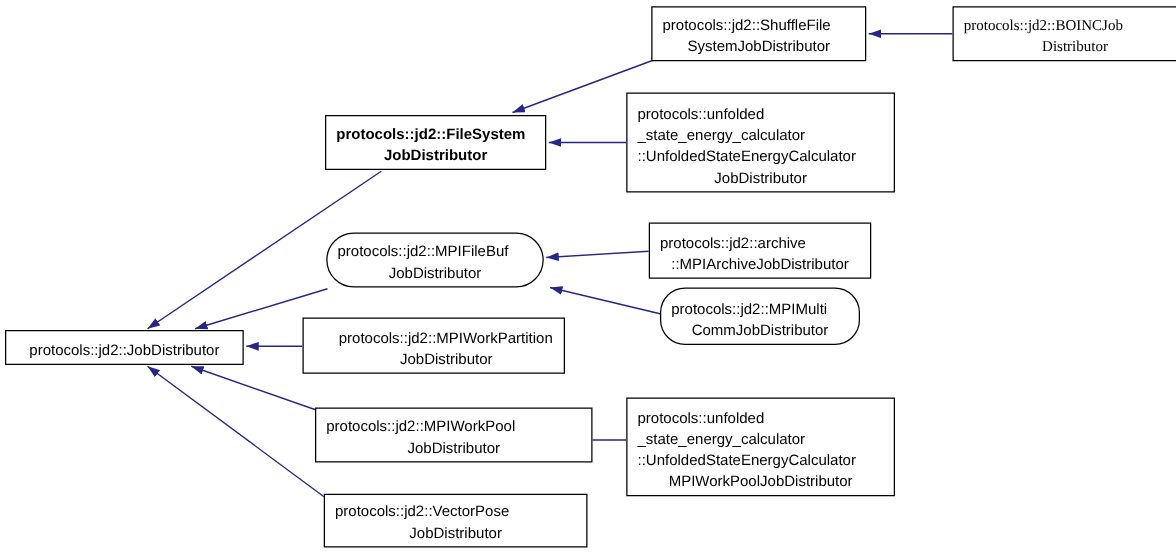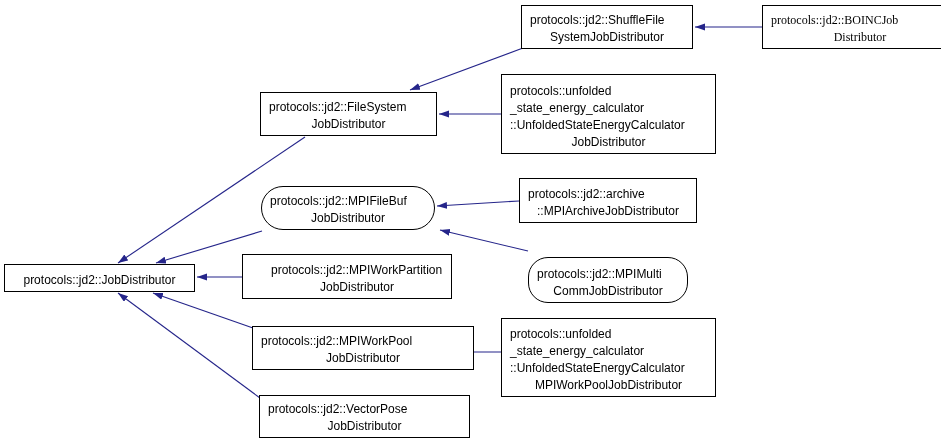"protocols::jd2::FileSystem" div.node { font-weight: none -> bold }
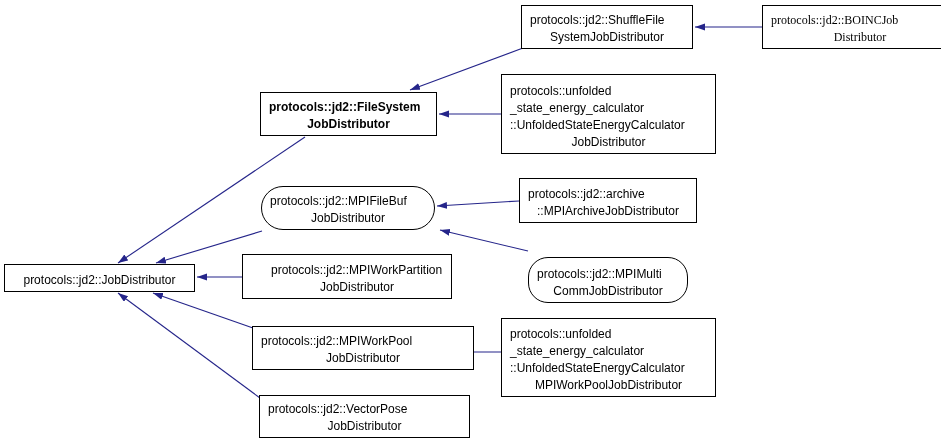"protocols::jd2::MPIMulti" div.node { top: 257px -> 230px }
